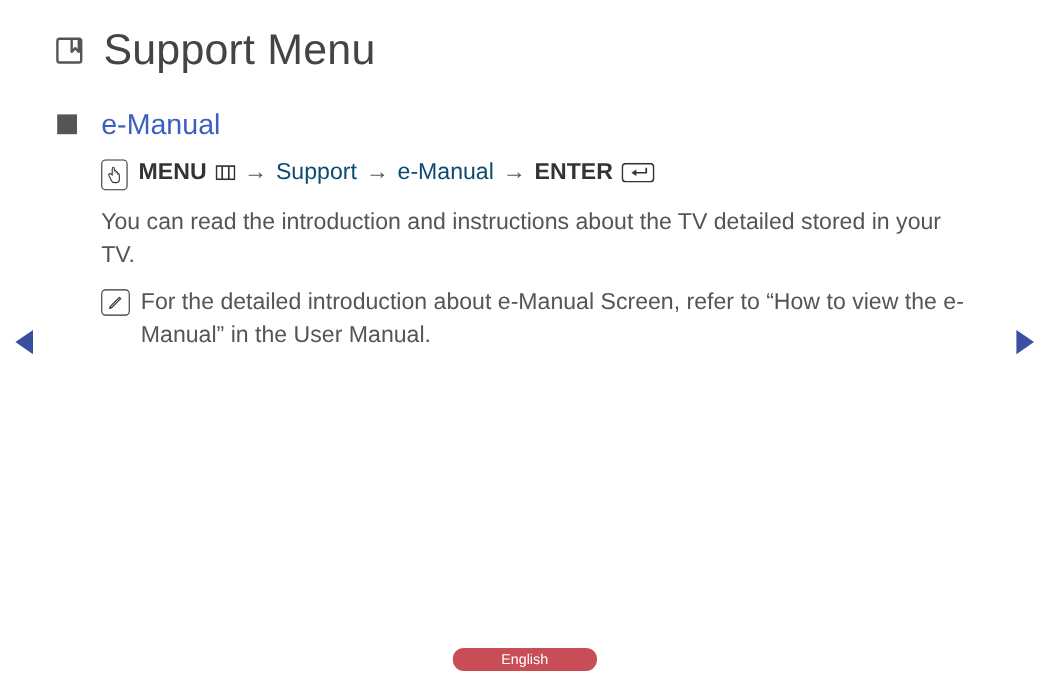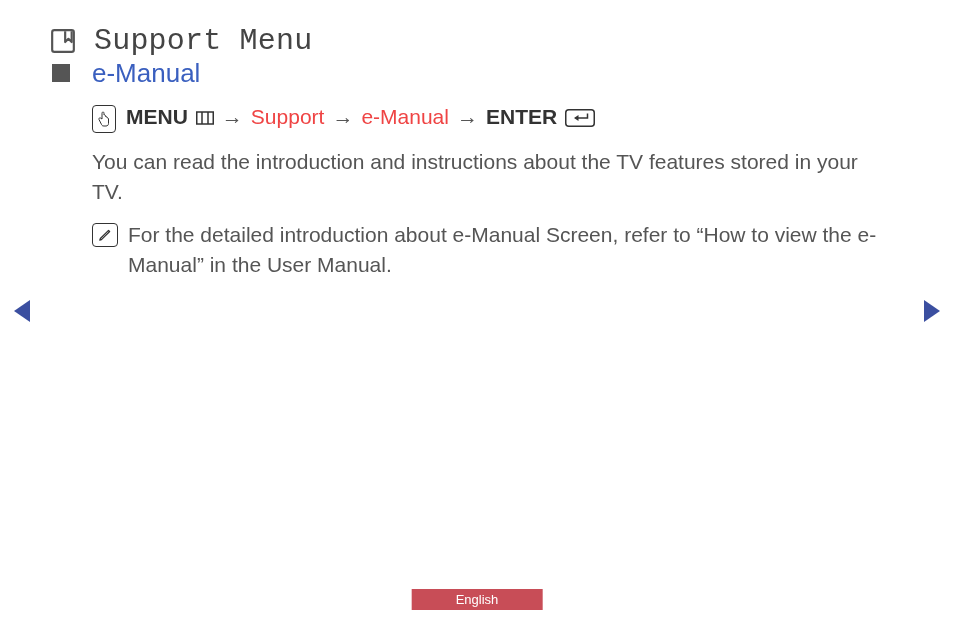"Support Menu" .page-title { font-family: Liberation Mono, monospace -> none; font-size: 30px -> 39px }
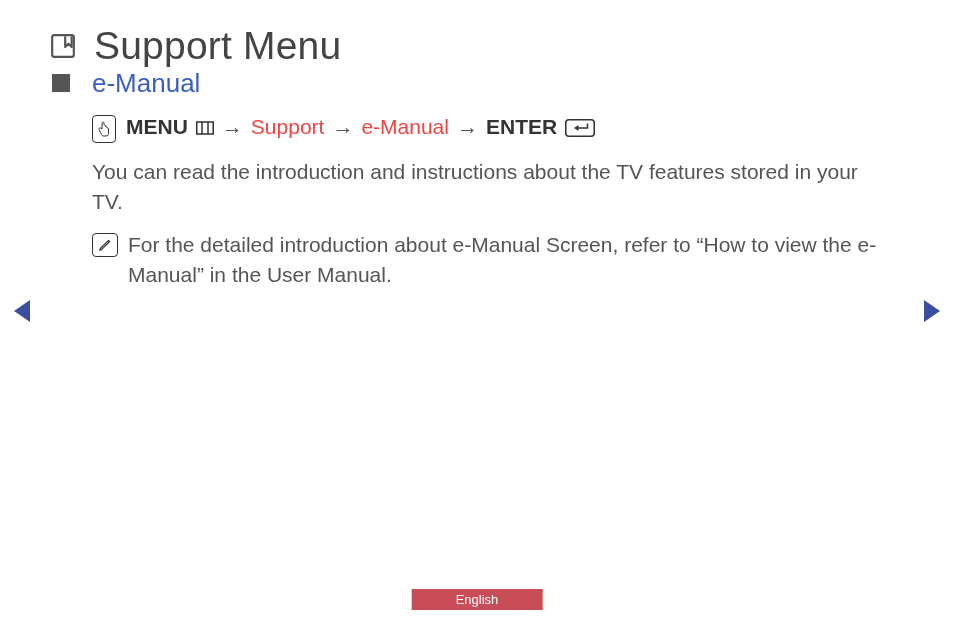"e-Manual" .section-row { margin-top: none -> 30px }
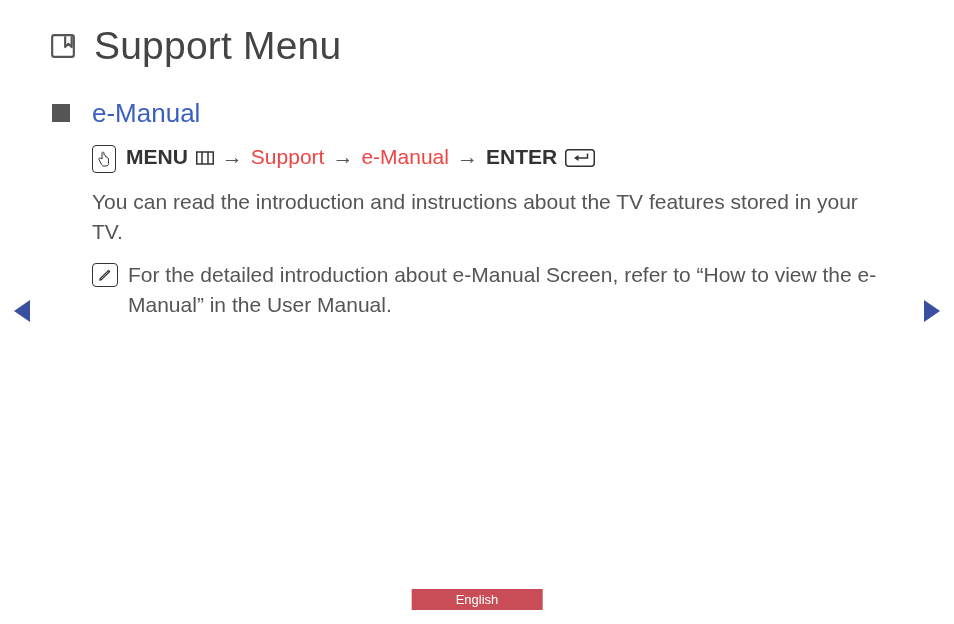"Support" .bc-link { color: #ef4444 -> #0c4a6e }
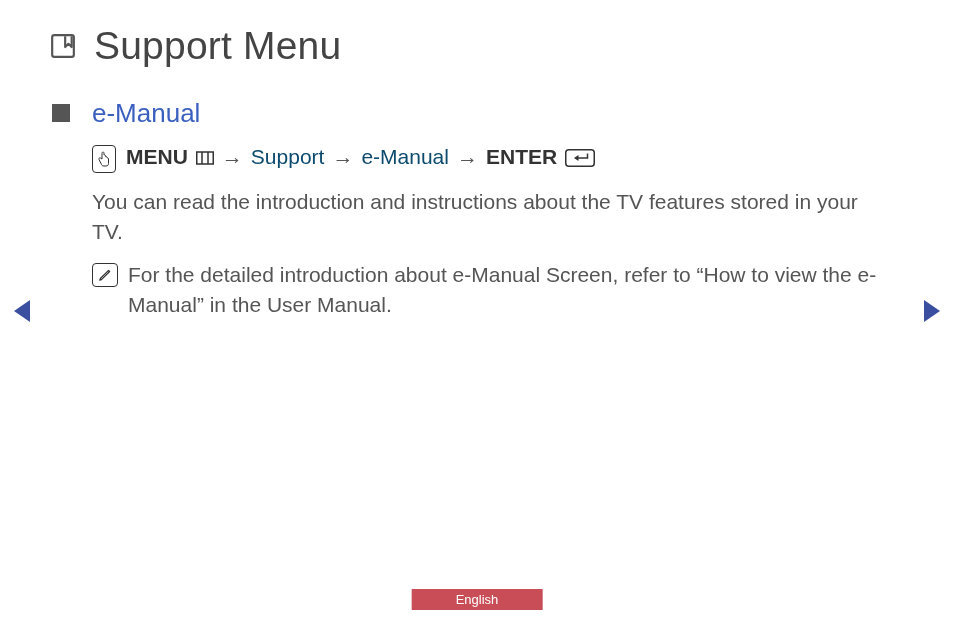"You can read the introduction" div.body-text { text: features -> detailed }
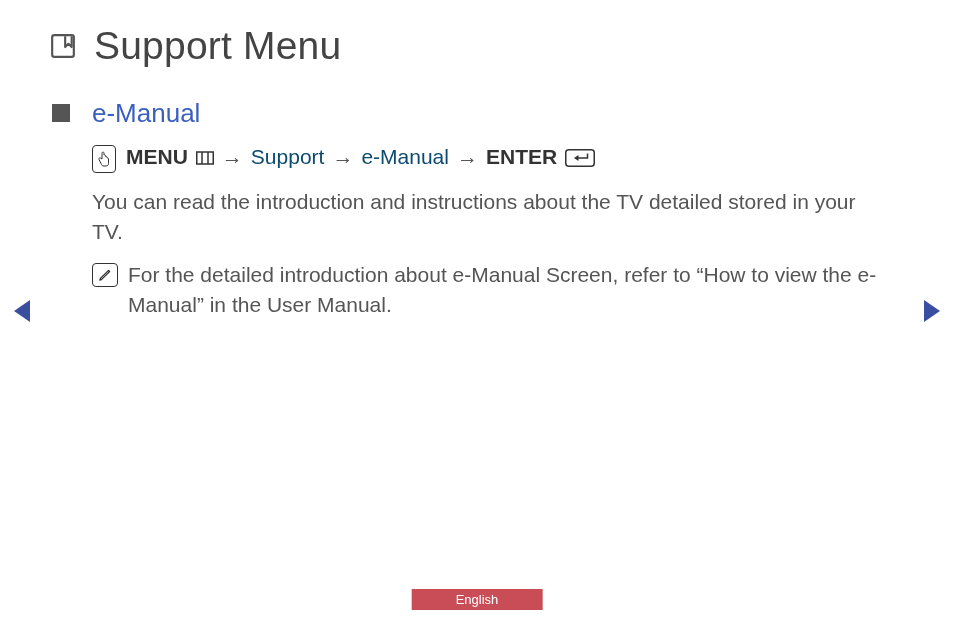"English" .lang-pill { border-radius: 0 -> 10px }
